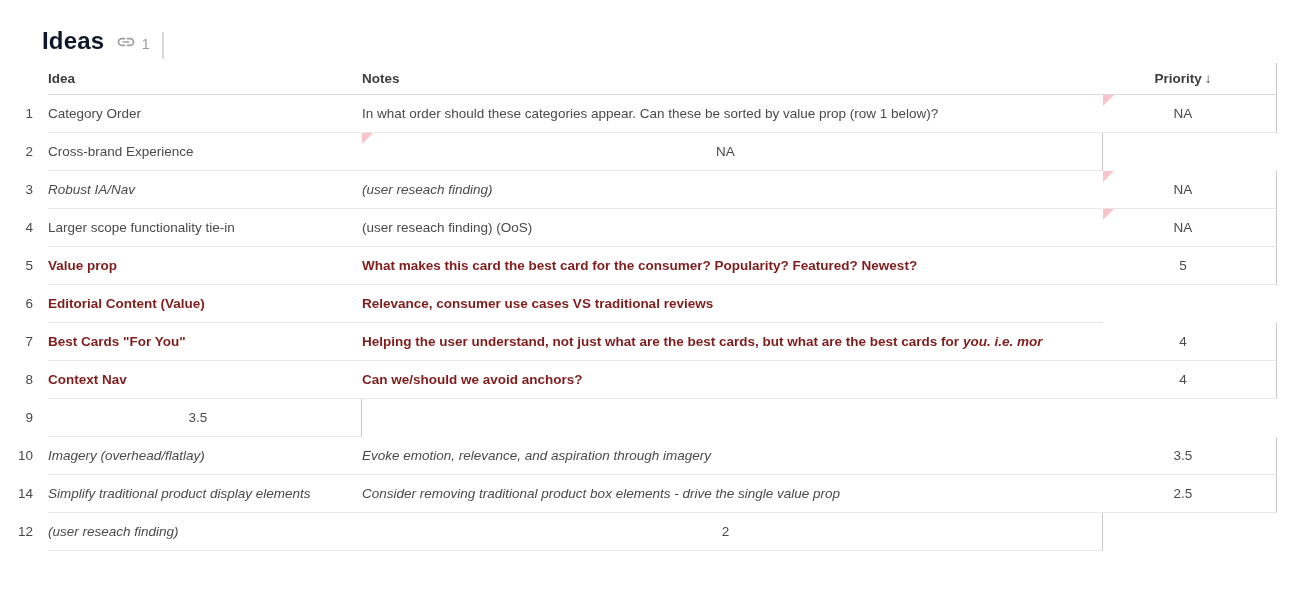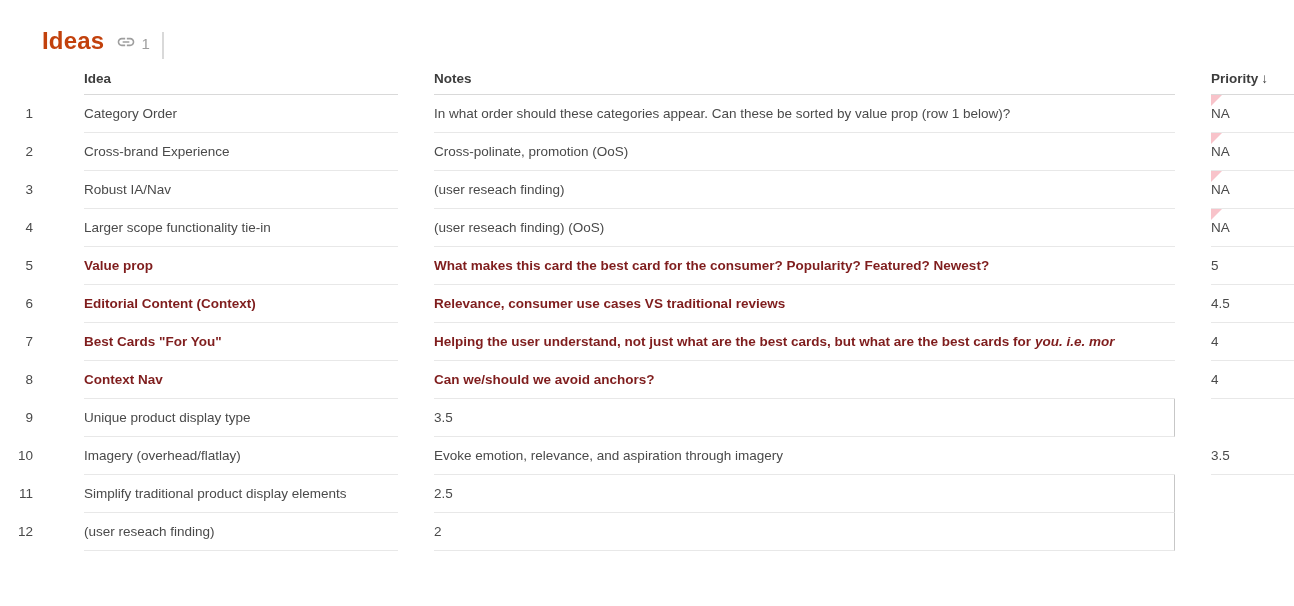"Ideas" .sheet-title { color: #c2410c -> #0f172a }
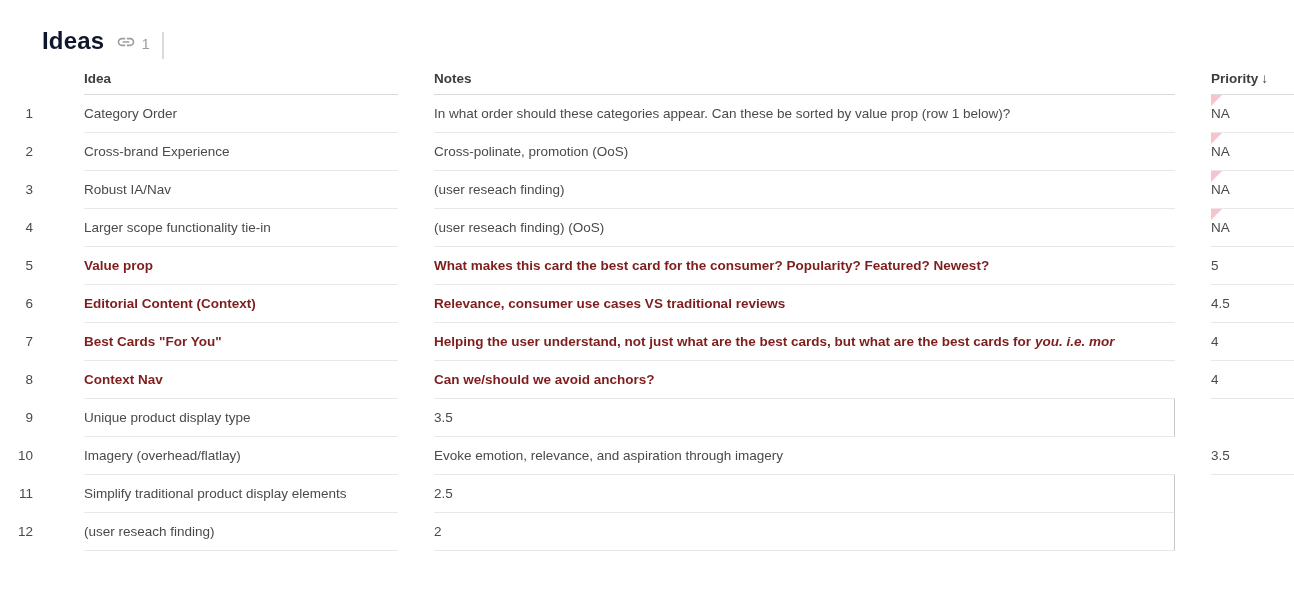"Idea" .grid-row { gap: 36px -> none }
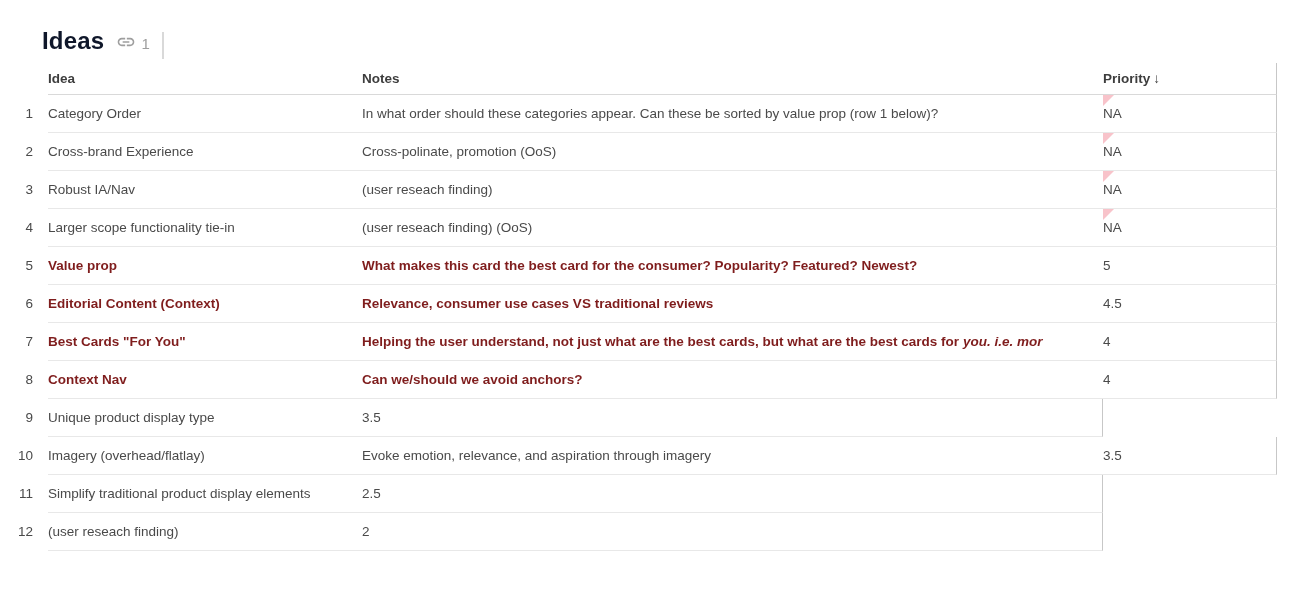"Priority ↓" .col-priority { text-align: left -> center }
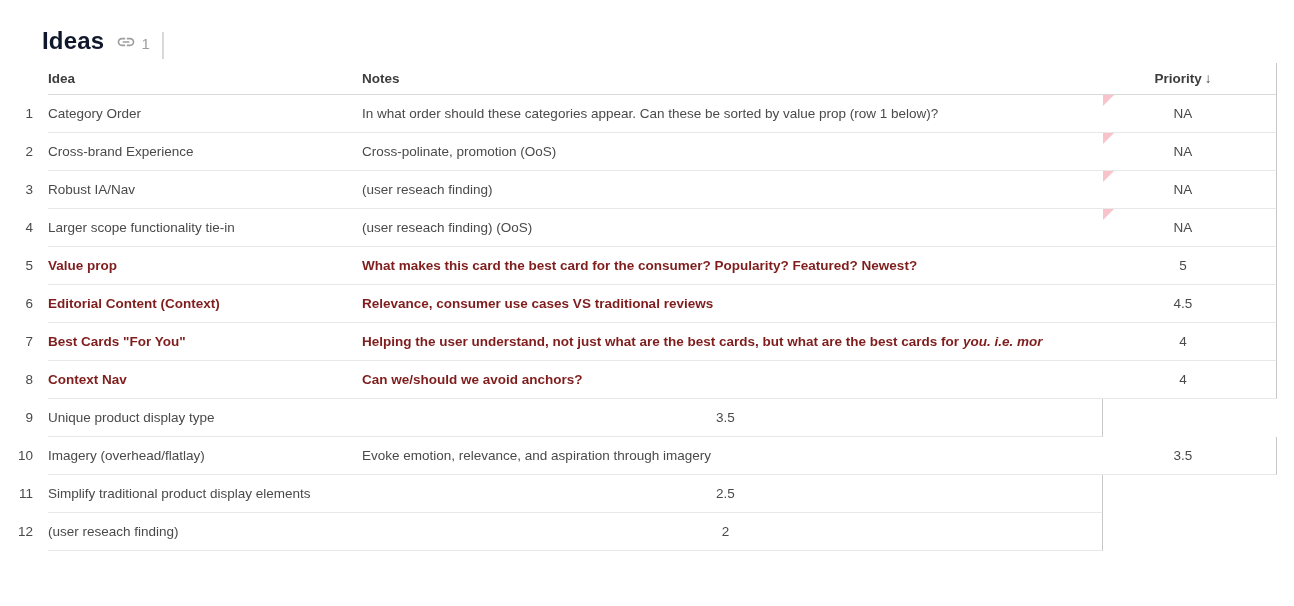"Cross-polinate, promotion (OoS)" div.cell { html: <div><span>Cross-polinate, promotion (OoS)</span><span></span></div> -> none }
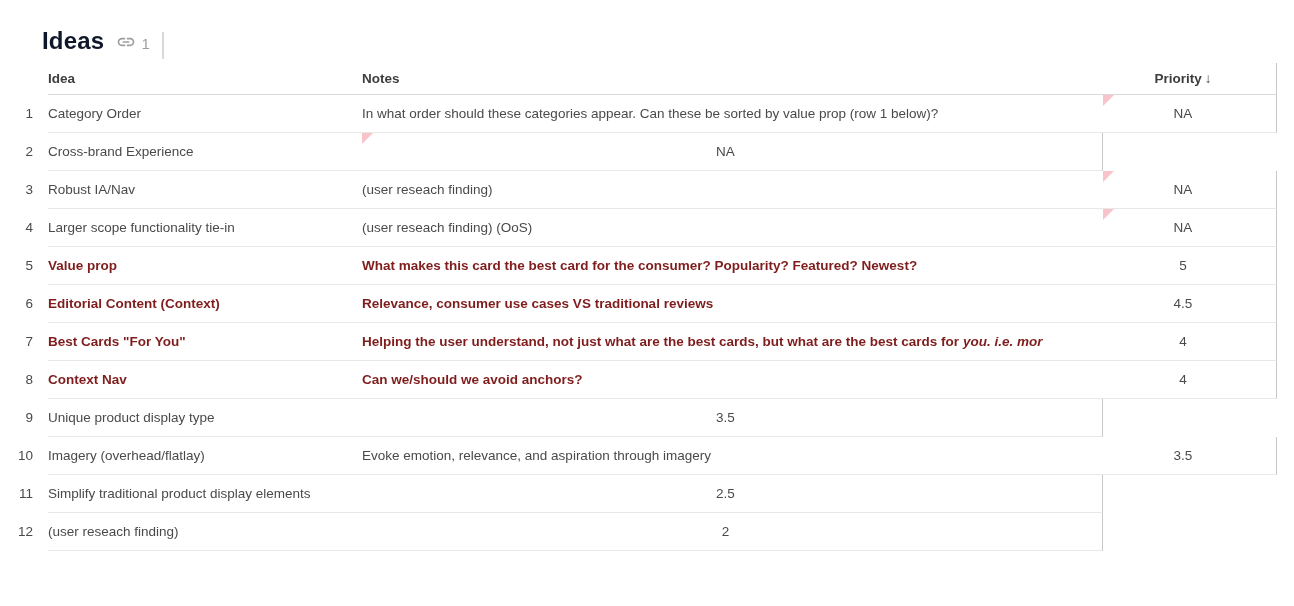"Robust IA/Nav" .style-italic .col-idea, .style-italic .col-notes { font-style: none -> italic }
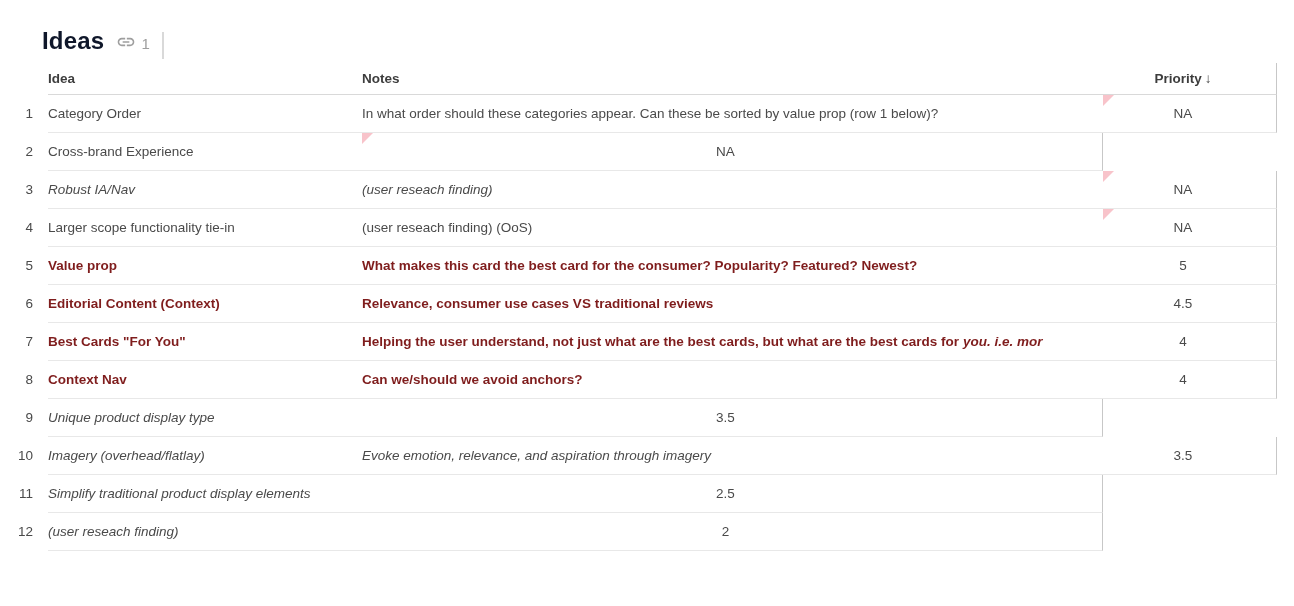"Editorial Content (Context)" span { text: Context -> Value }
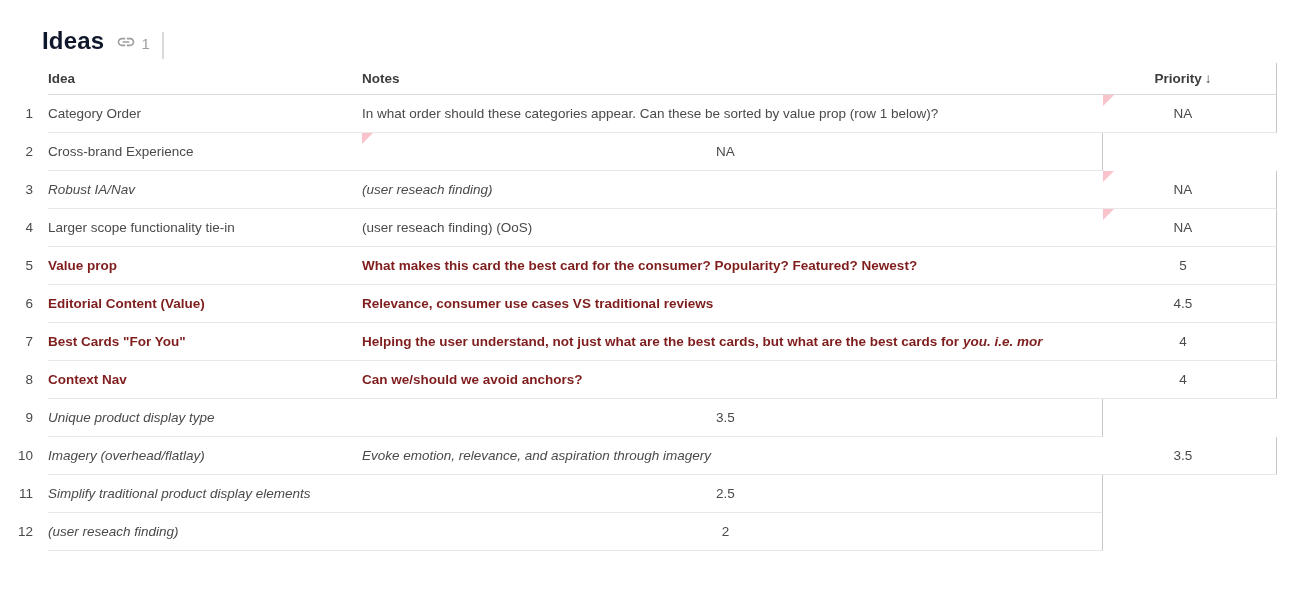"4.5" div.cell { html: <div> <span>4.5</span> </div> -> none }
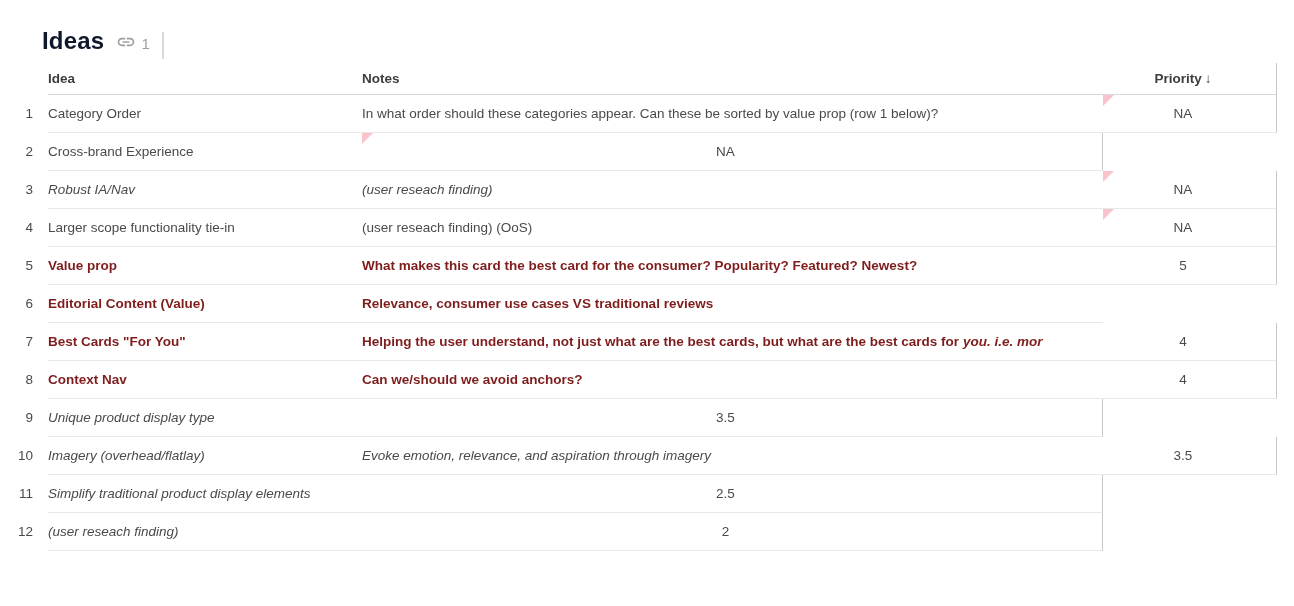"Unique product display type" div.cell { html: <div><span>Unique product display type</span></div> -> none }
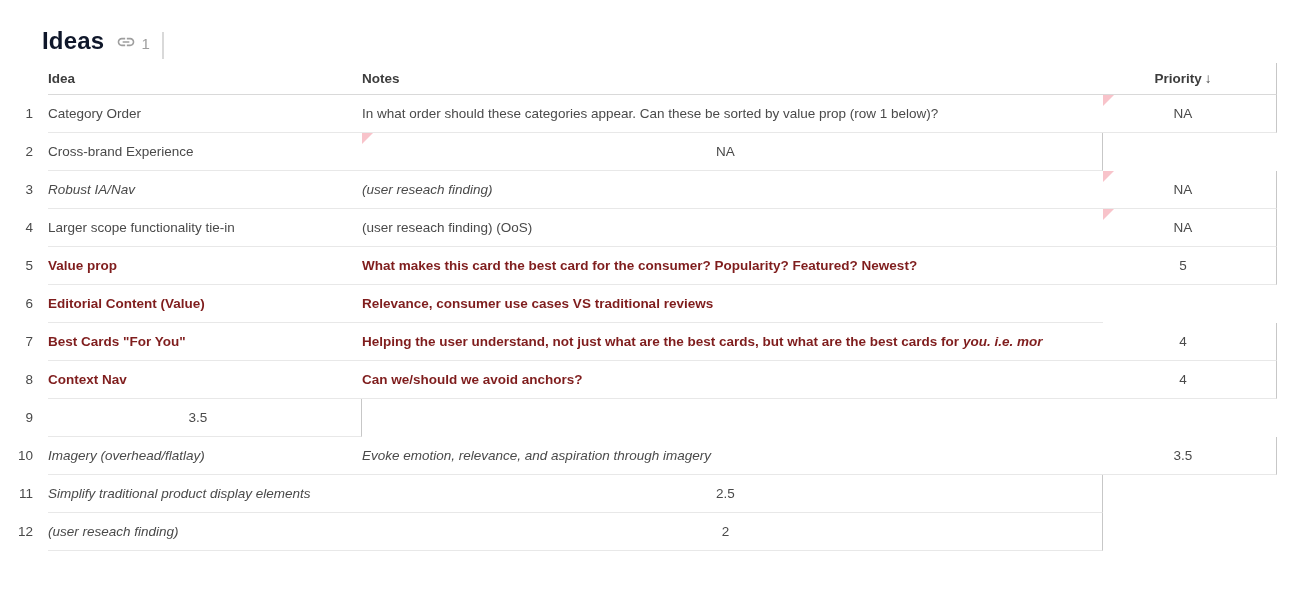"11" div.cell { text: 11 -> 14 }
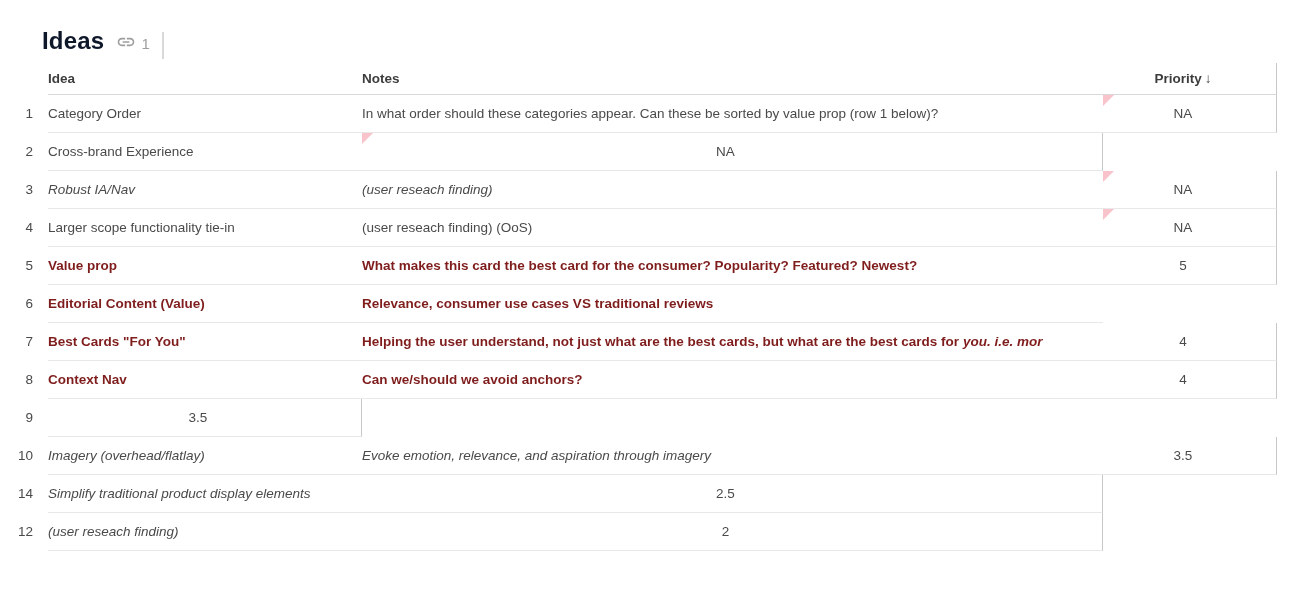"Consider removing traditional product" div.cell { html: none -> <div><span>Consider removing traditional product box elements - drive the single value prop</span><span></span></div> }
